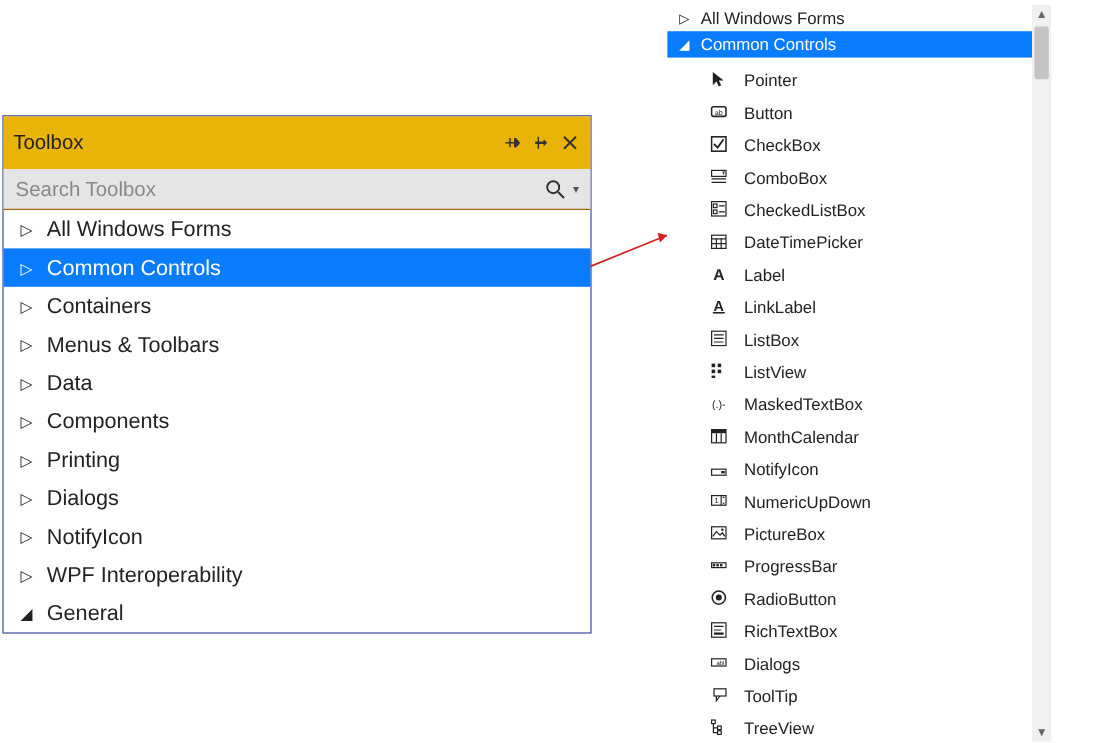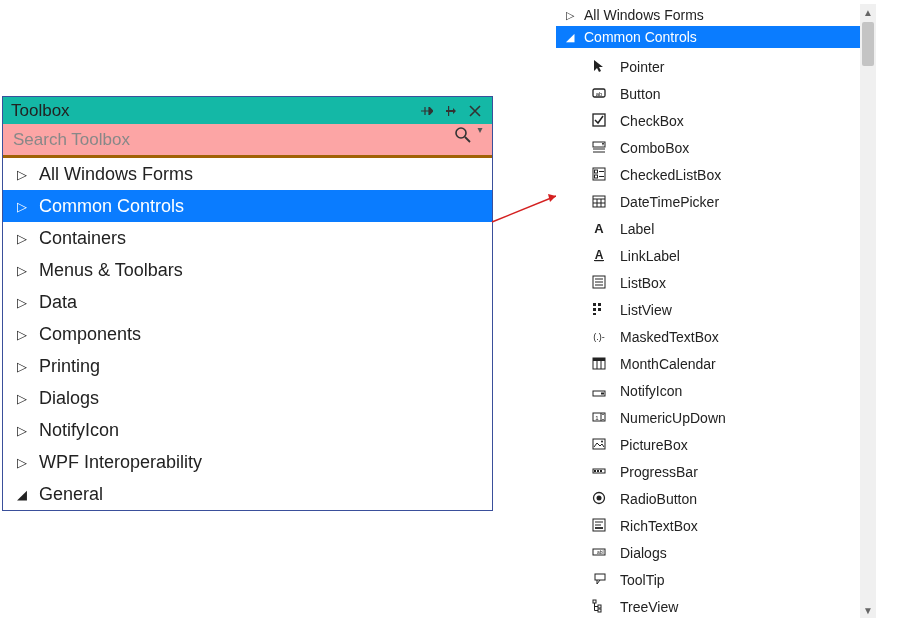"Toolbox" .left-header { background: #14b8a6 -> #eab308; height: 27px -> 44px }
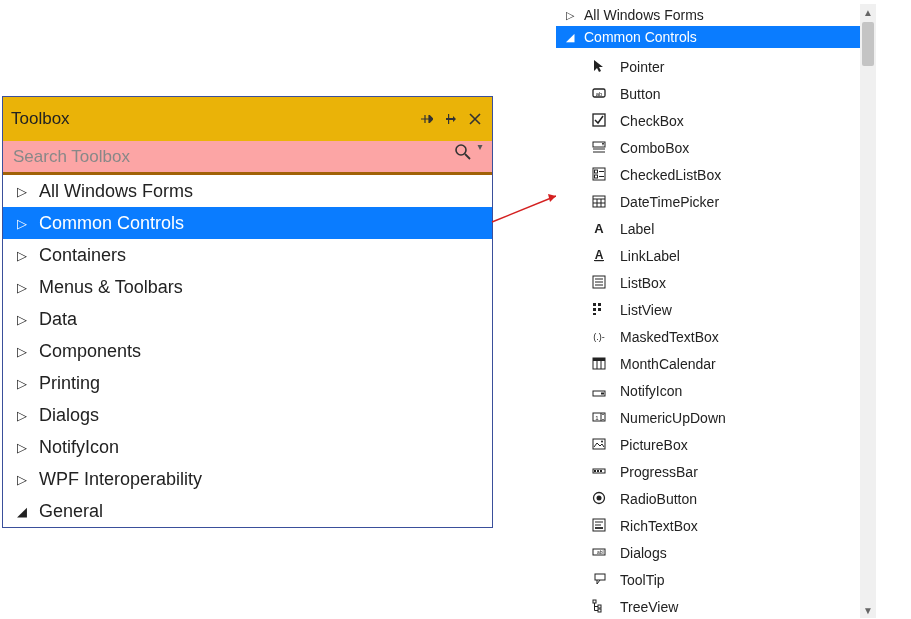"Search Toolbox" .search-row { align-items: none -> center; background: #fca5a5 -> #e5e5e5; border-bottom: 3px solid #a16207 -> 1px solid #a16207 }
